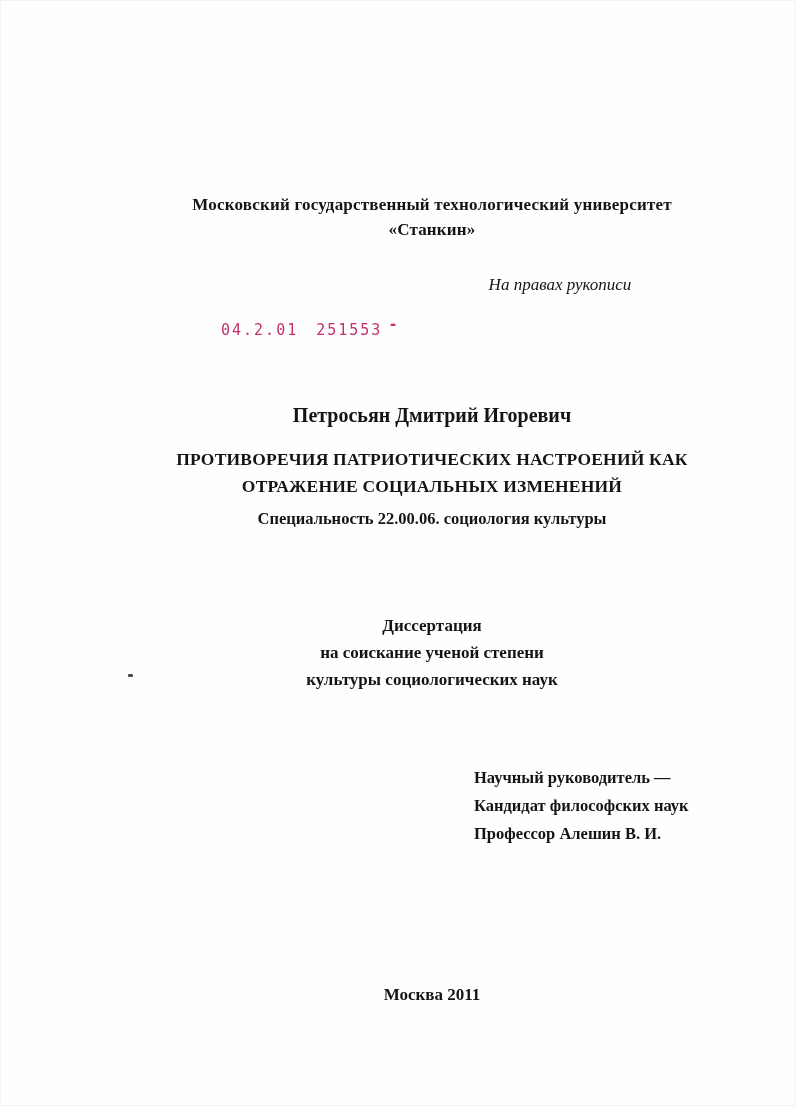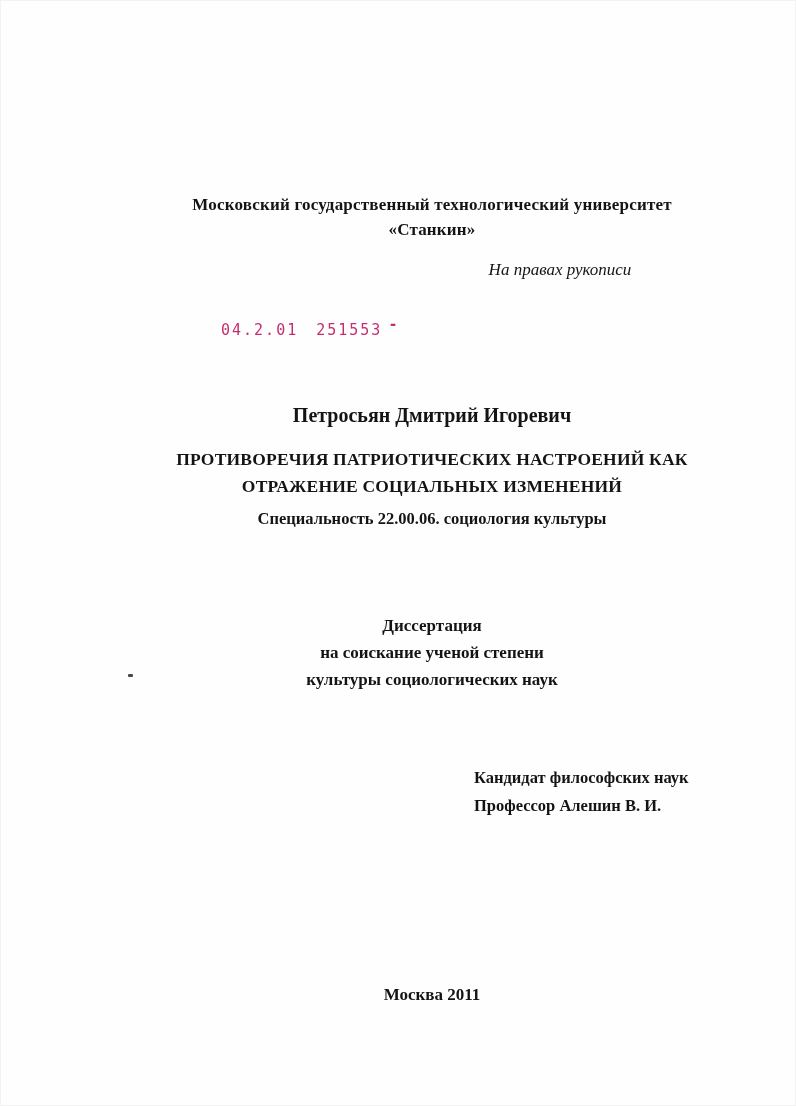"На правах рукописи" .manuscript-note { top: 260px -> 275px }
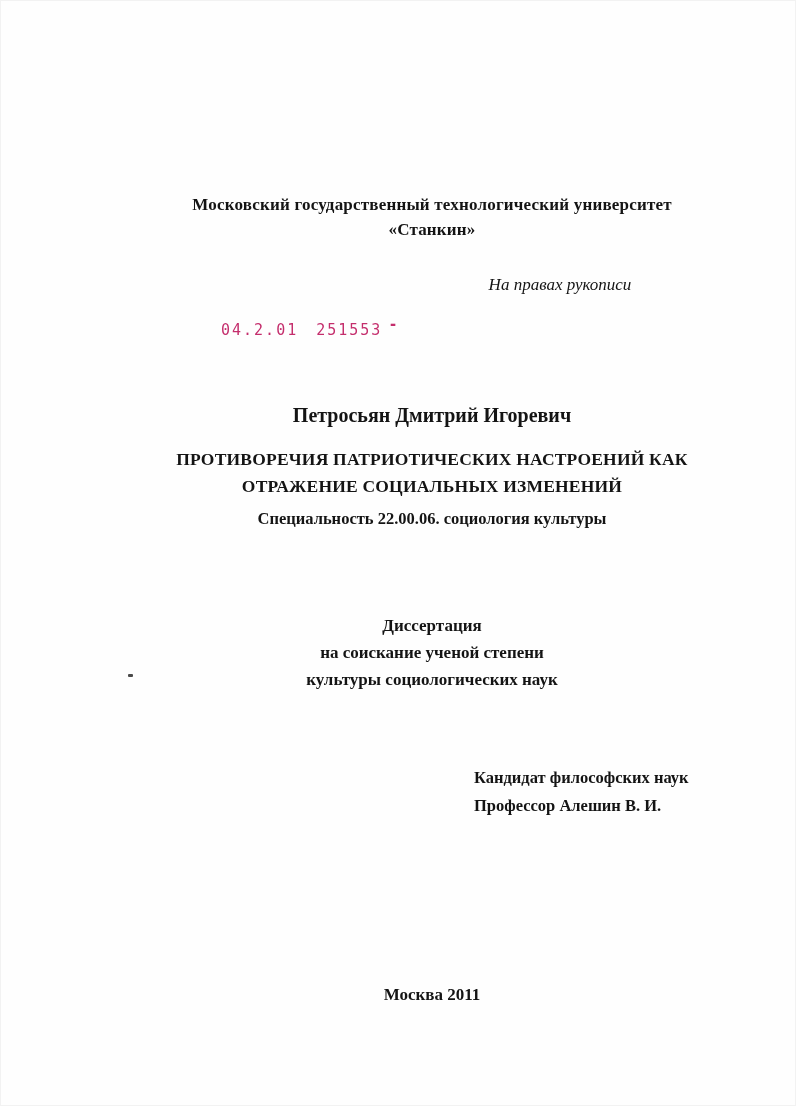"Научный руководитель —" div { html: none -> <div>Научный руководитель —</div> }
